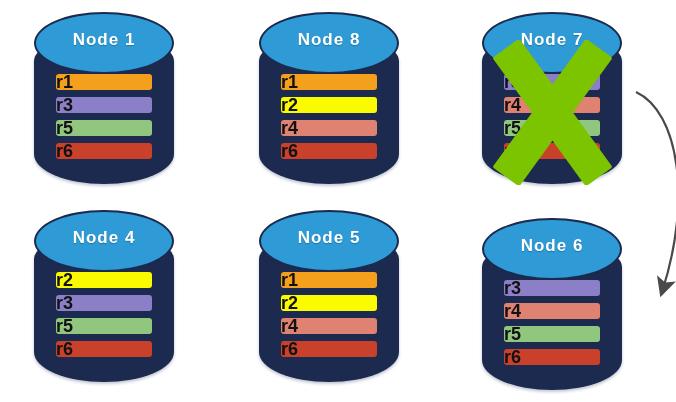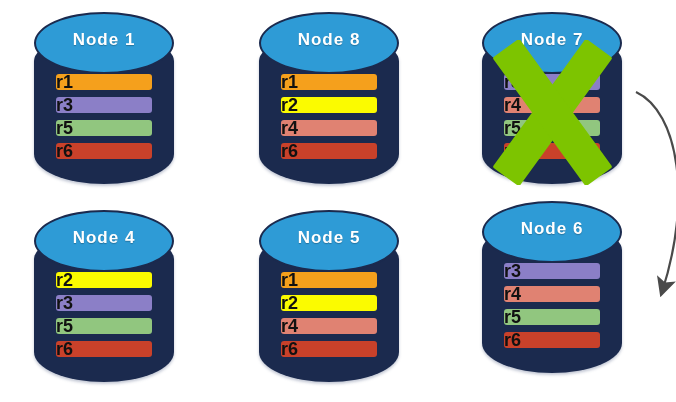"Node 6" div.node { top: 201px -> 218px }
